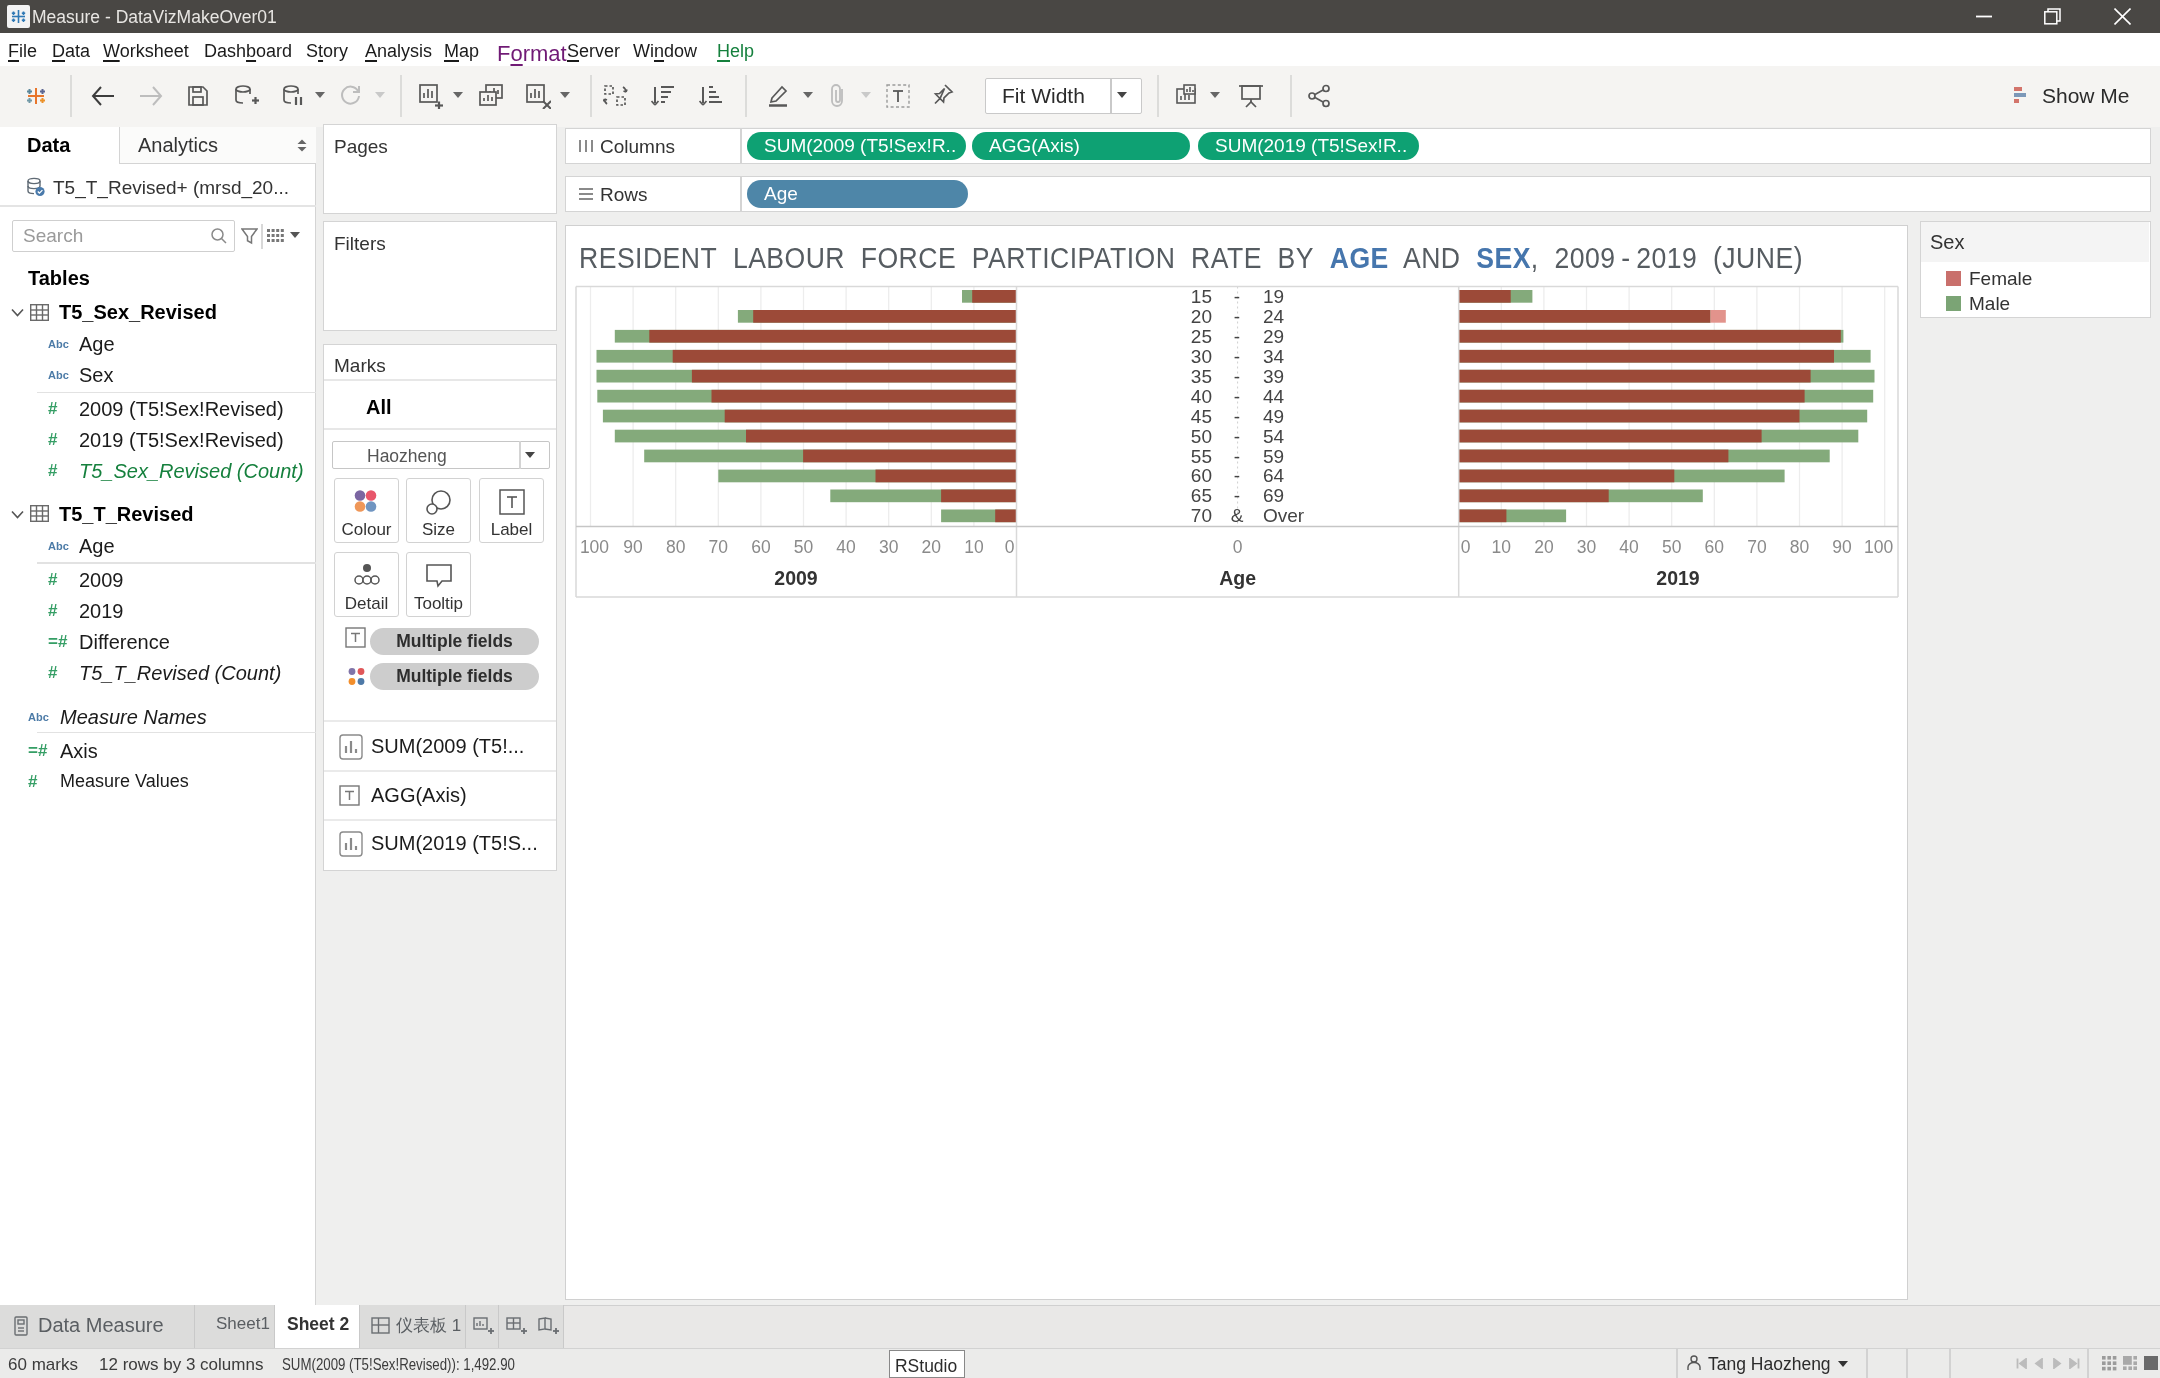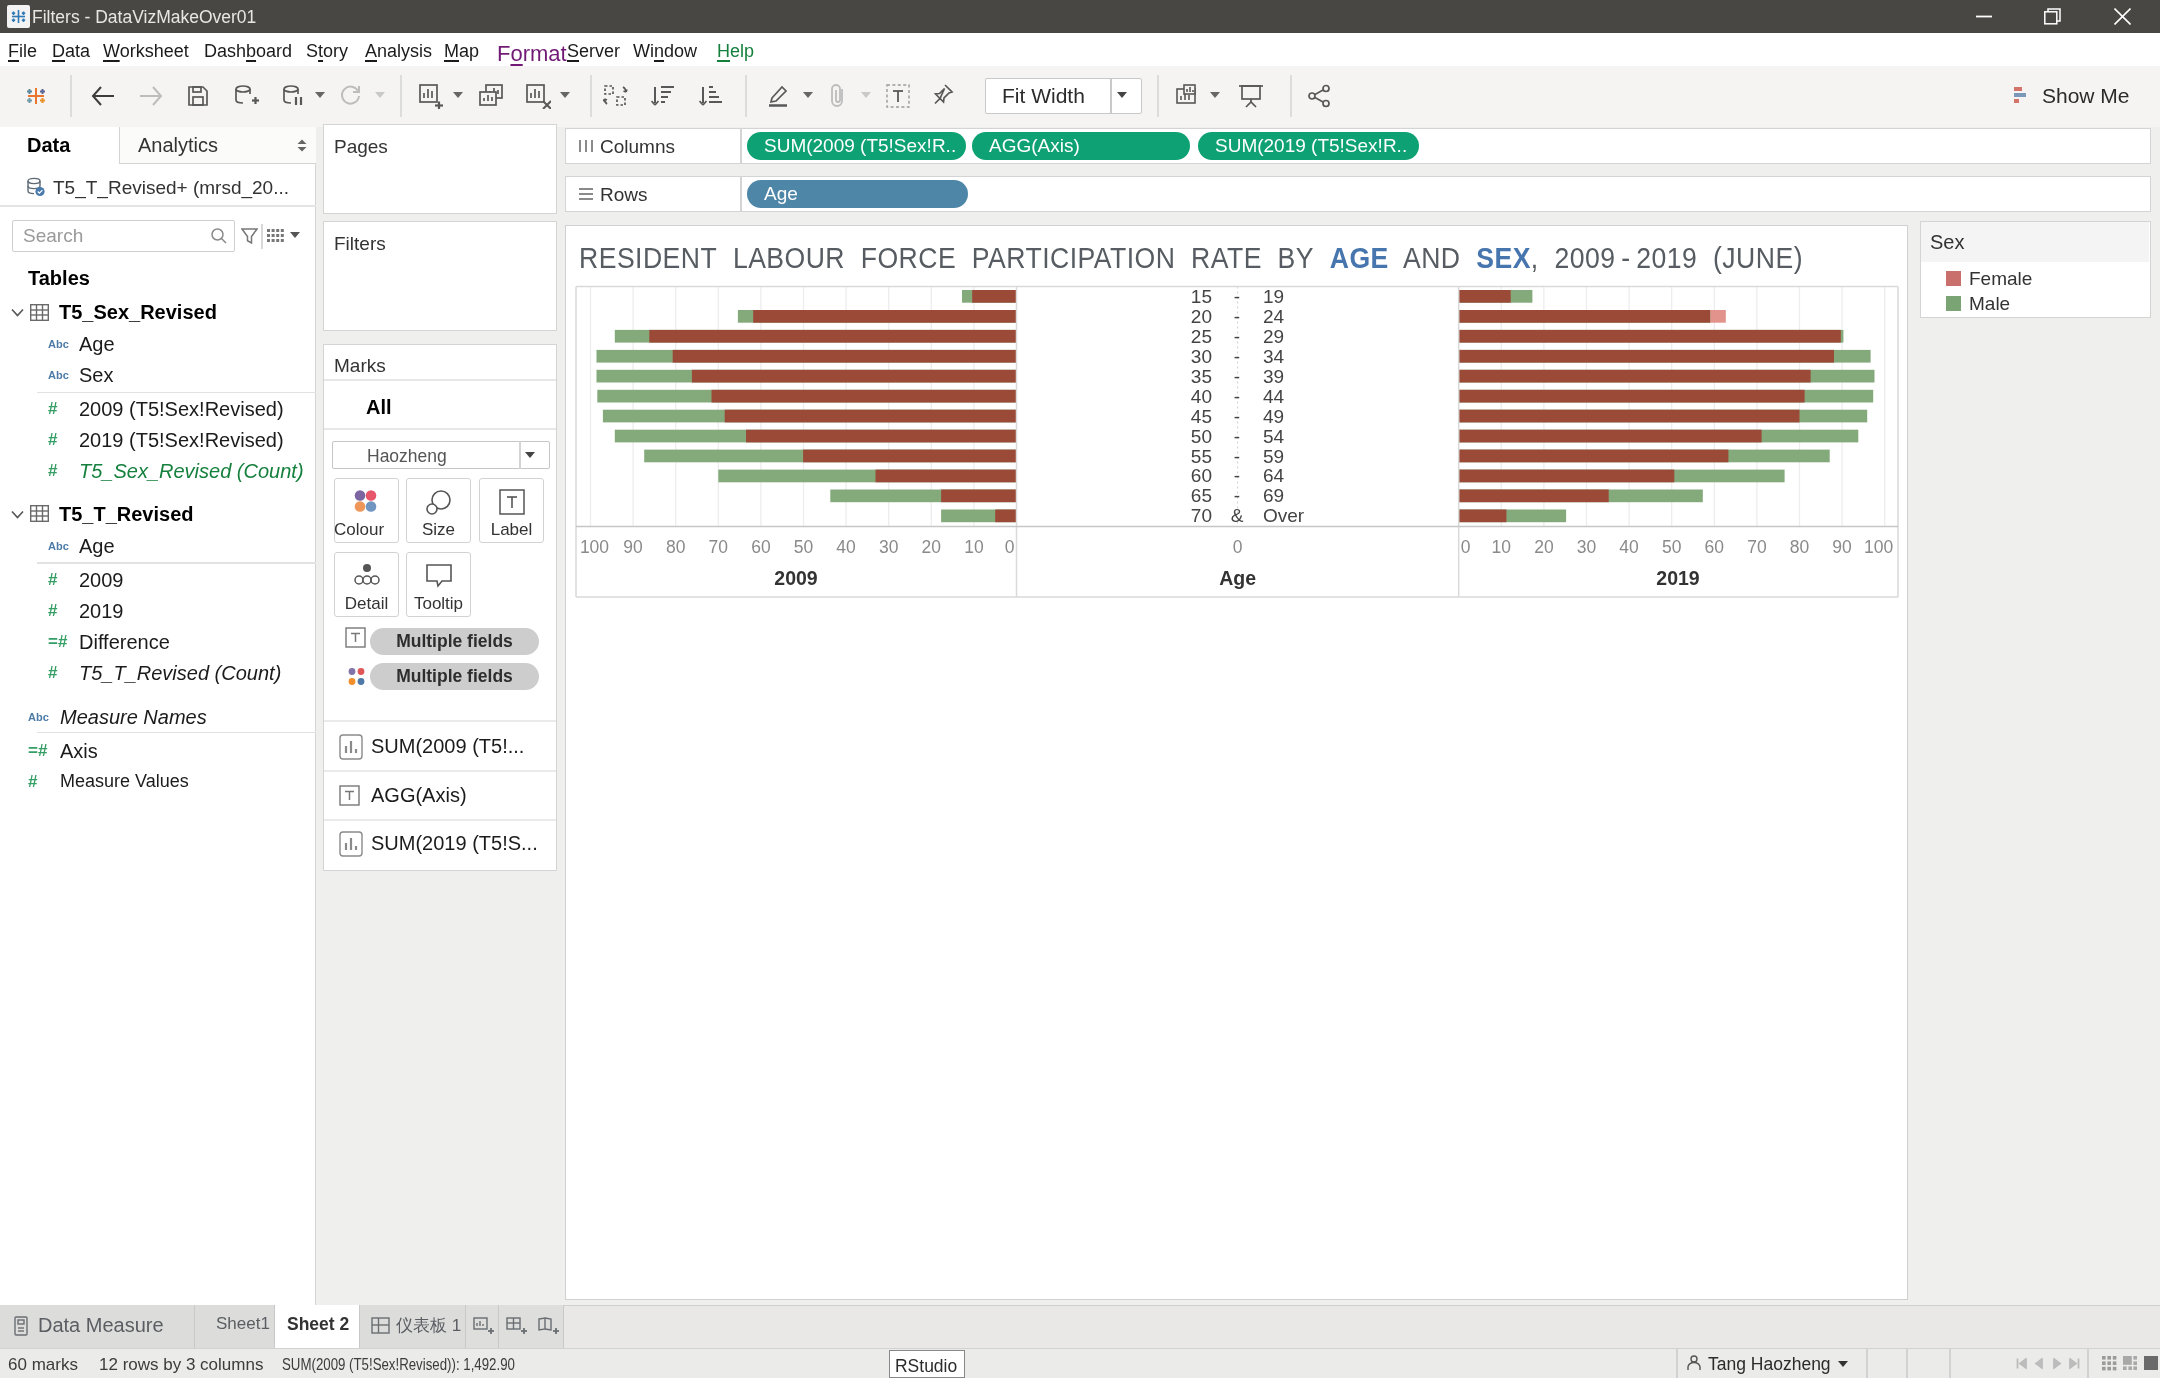"Filters - DataVizMakeOver01" div.abs { text: Filters -> Measure }
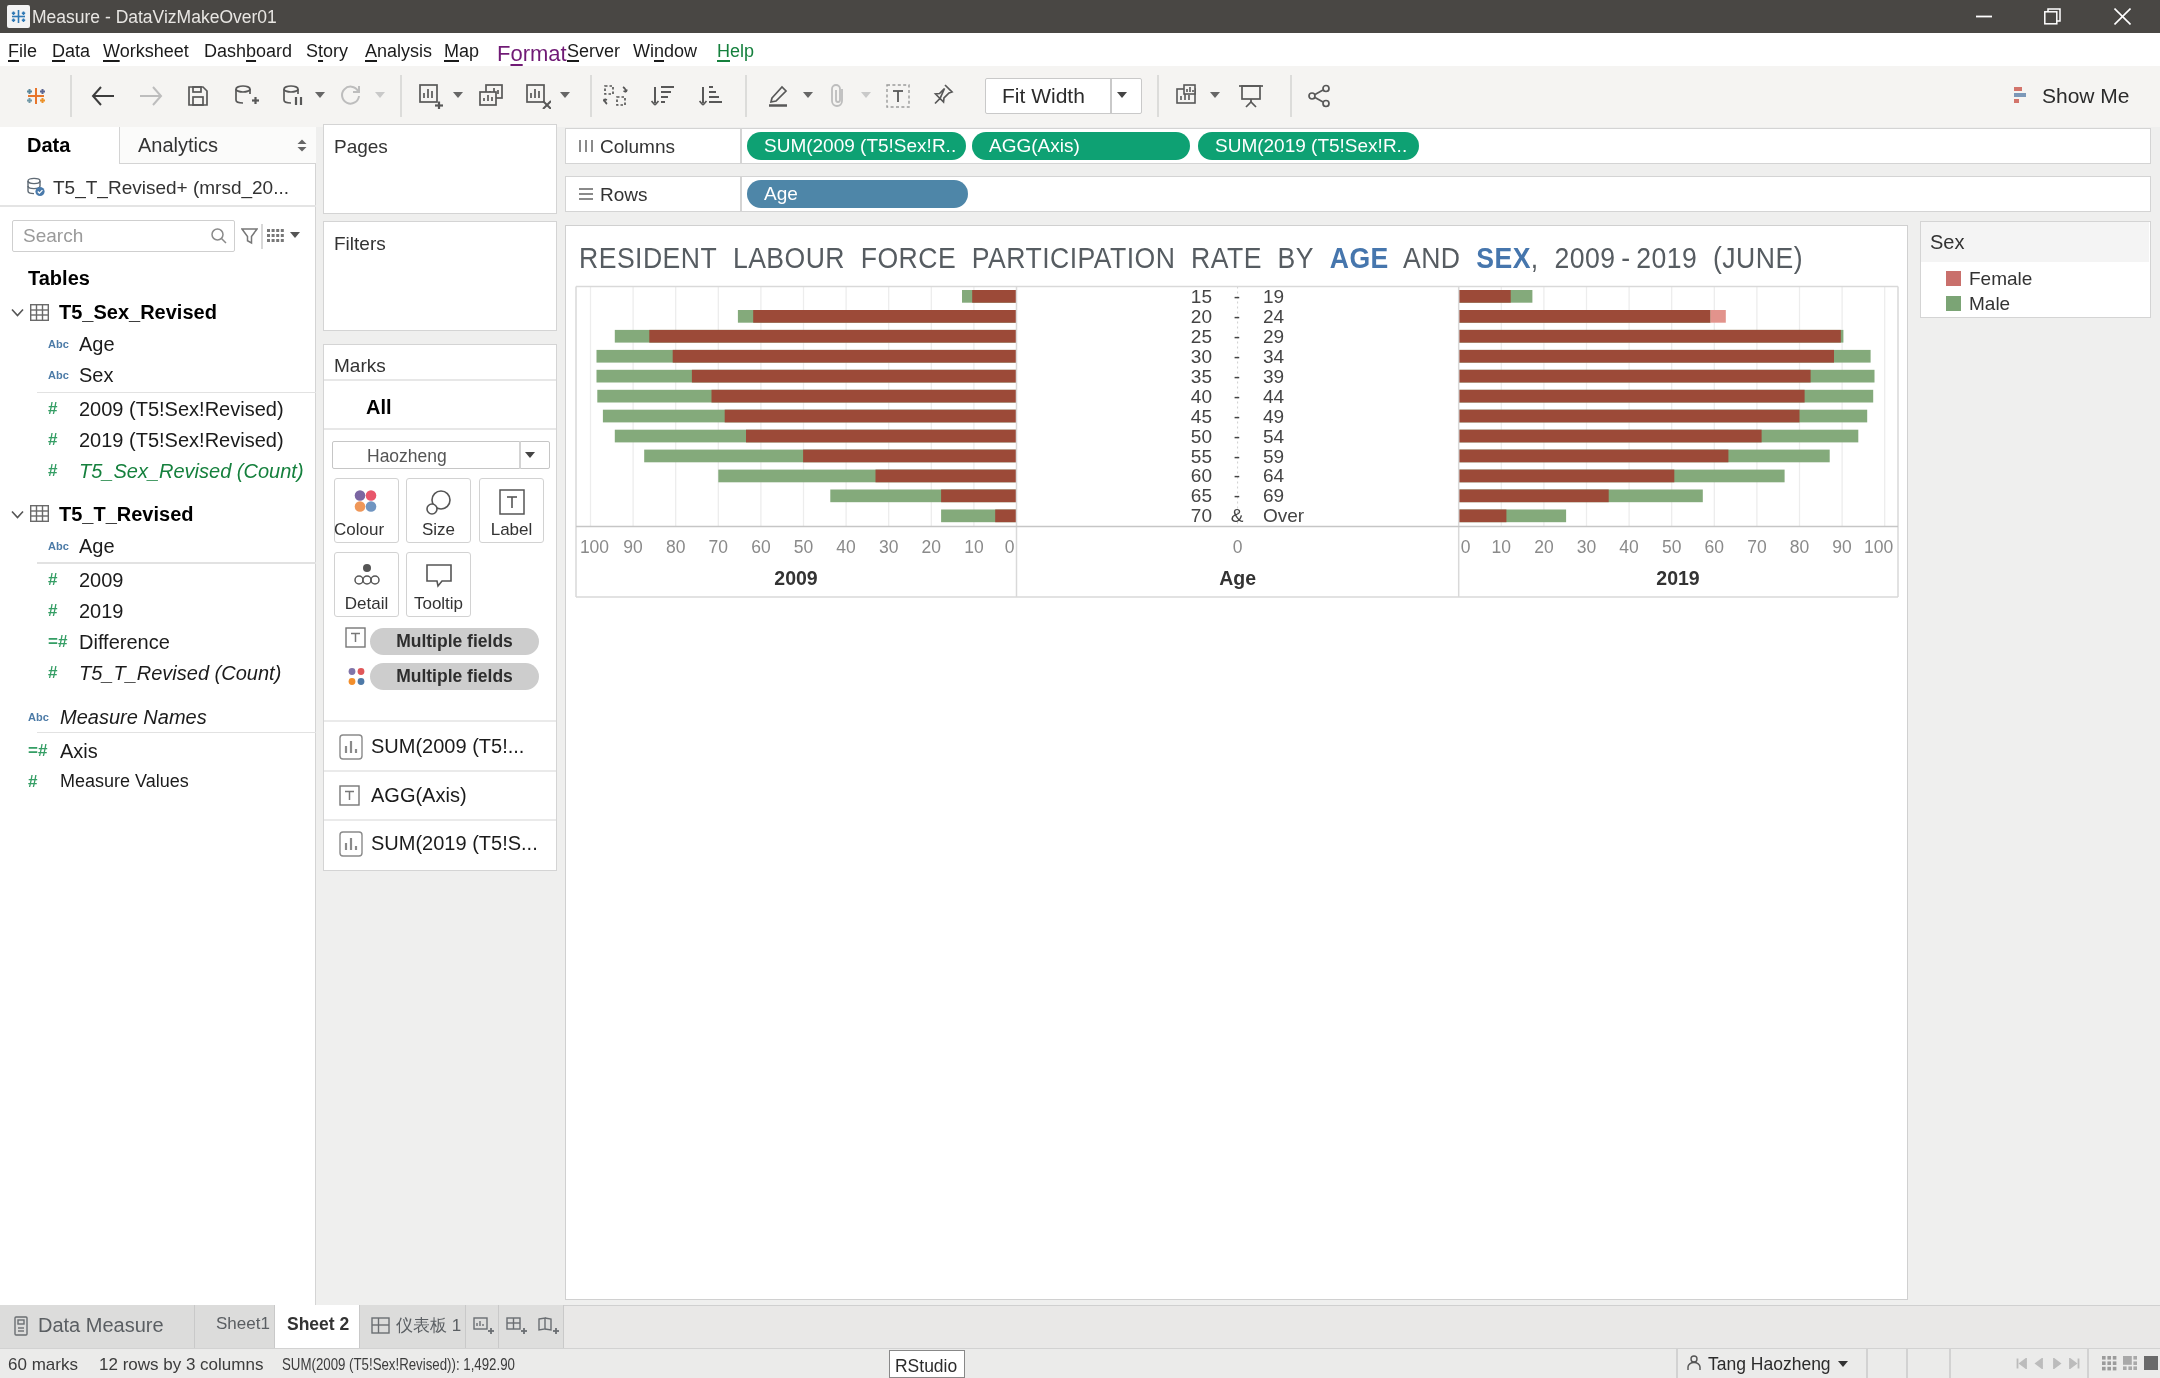"Colour" div.abs { text-align: left -> center }
